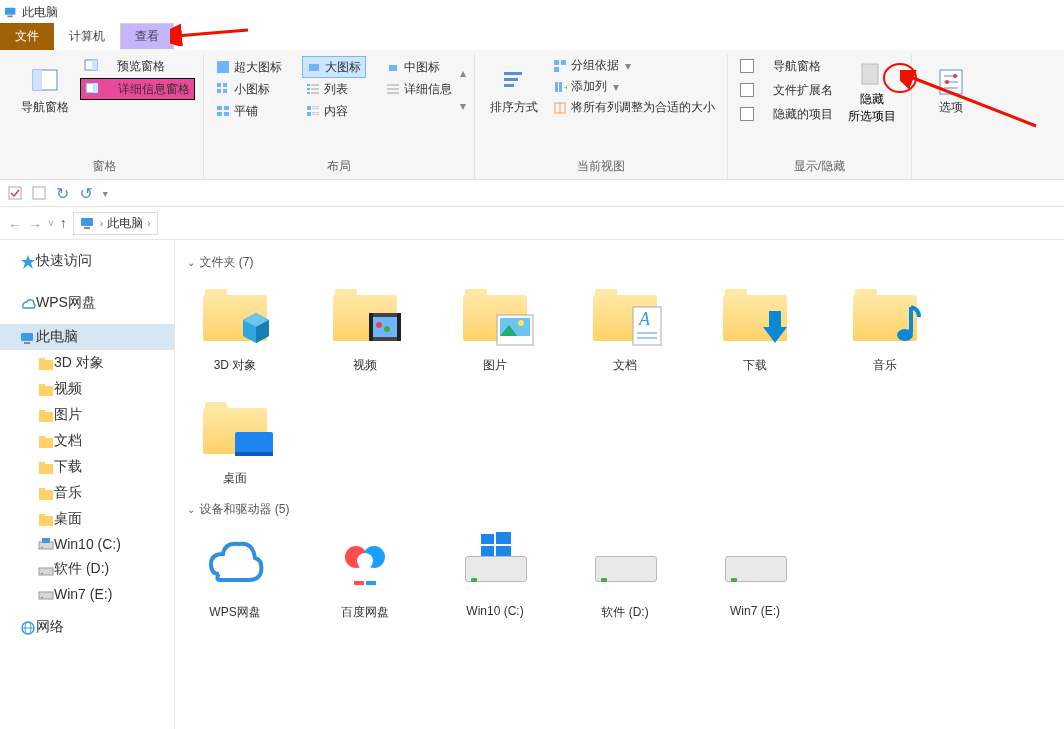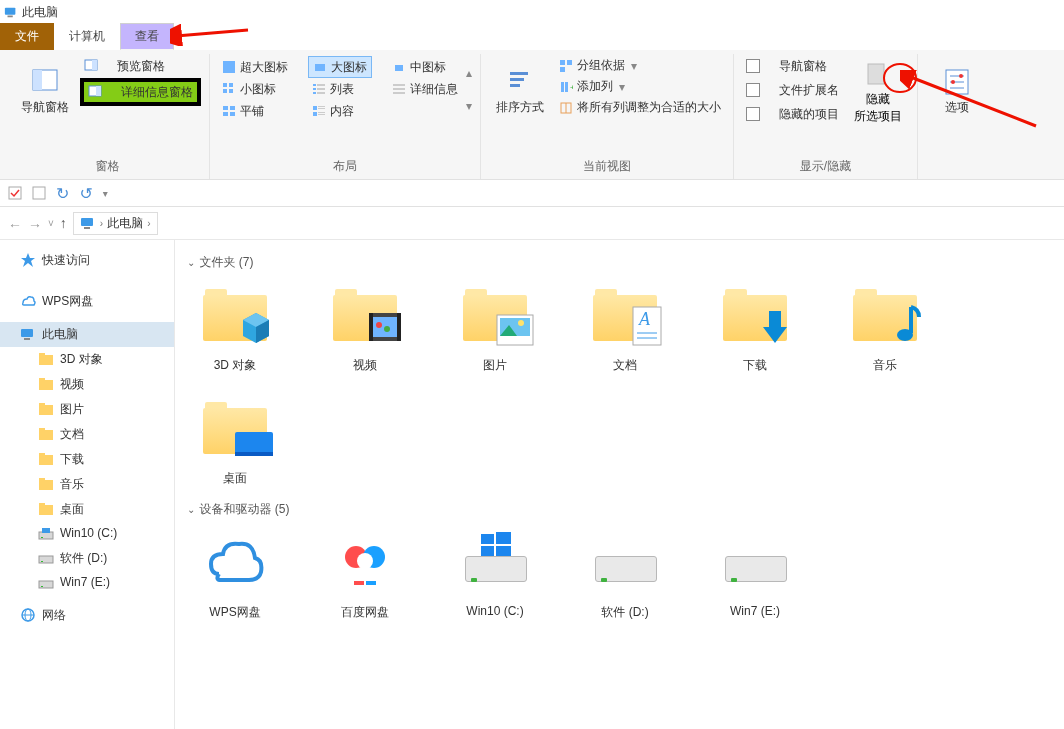"详细信息窗格" div.rb-check { background: #84cc16 -> #ec4899; border: 4px solid #000000 -> 1px solid #000000 }
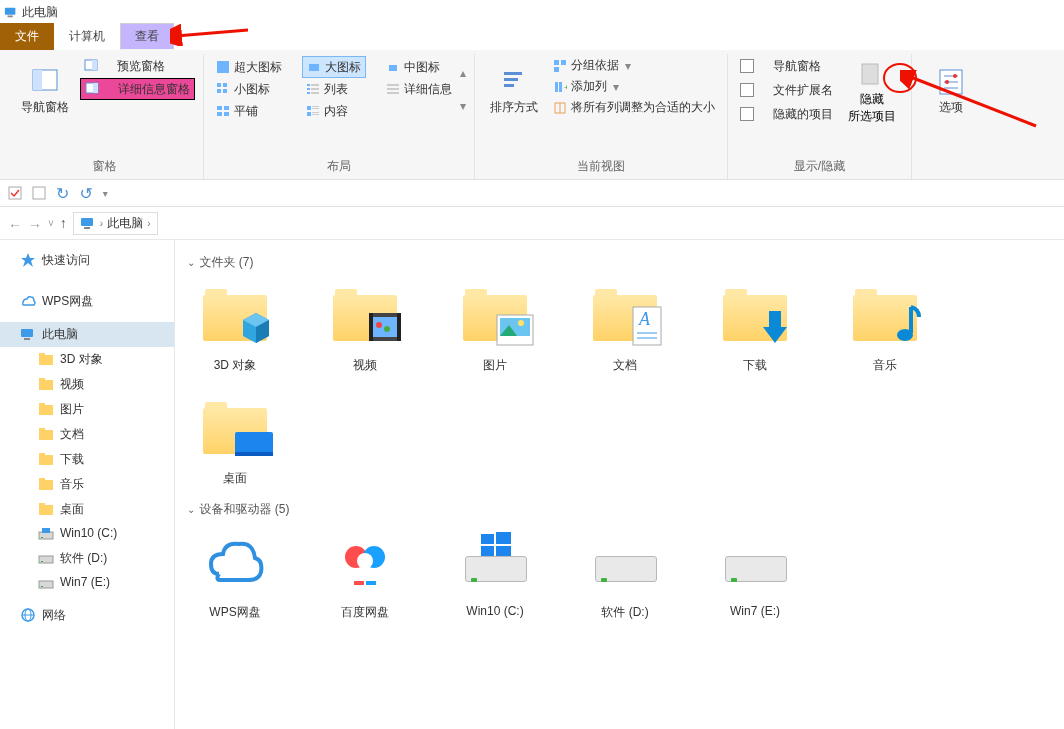"快速访问" .side-item { align-items: flex-start -> flex-end; font-size: 12px -> 14px; gap: 6px -> 0 }
